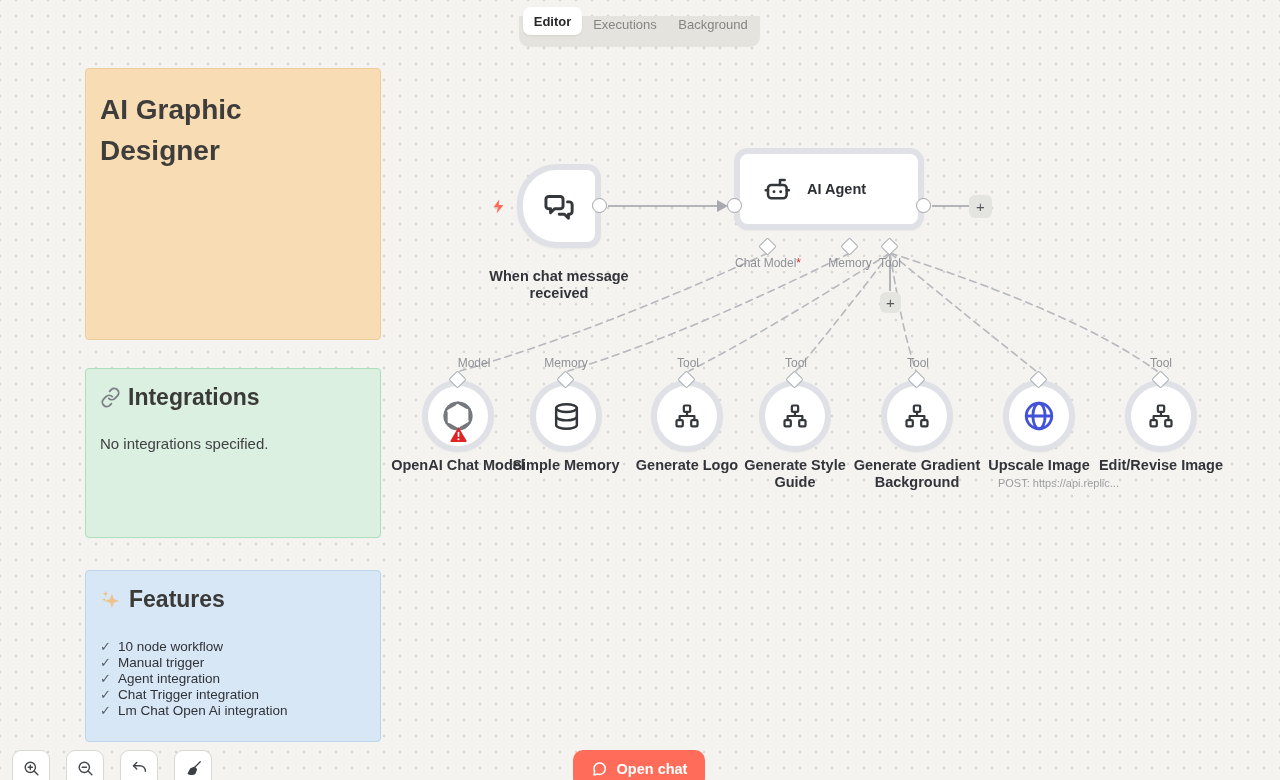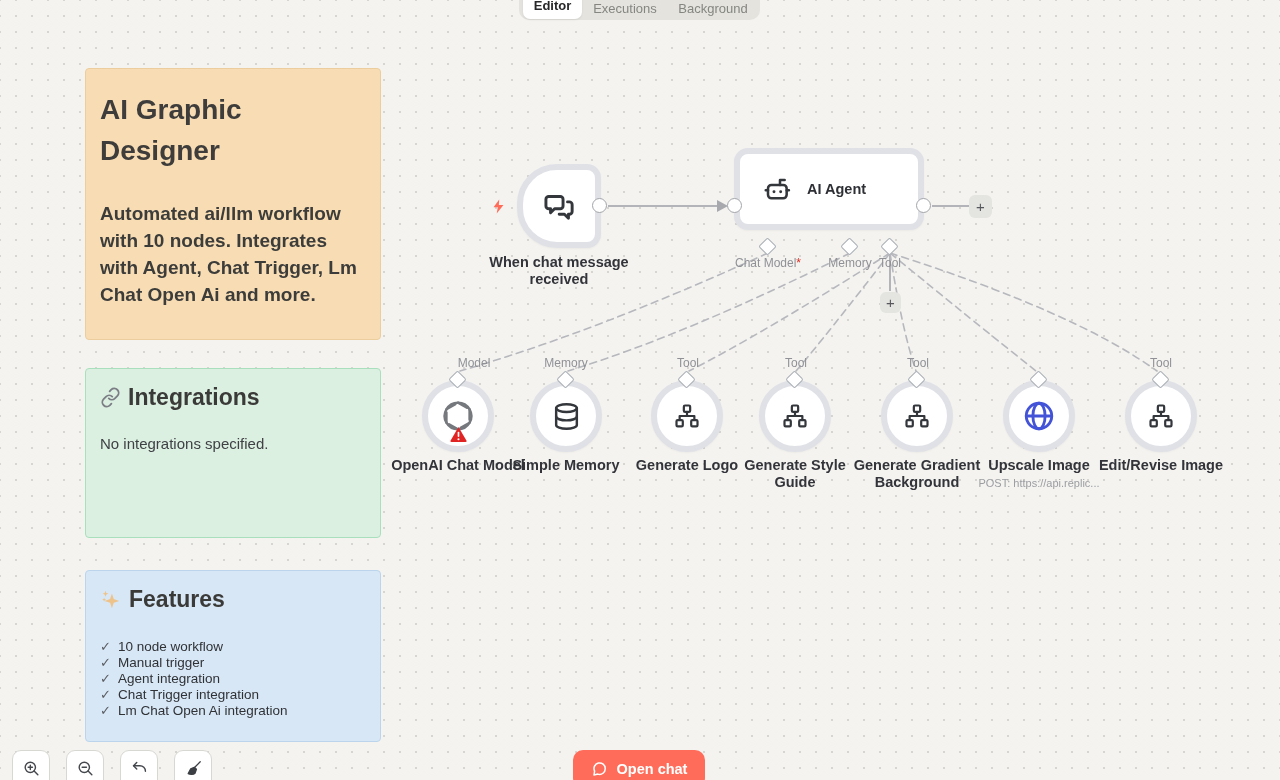"Editor" .tabbar { height: 20px -> 31px; top: 0 -> 16px }
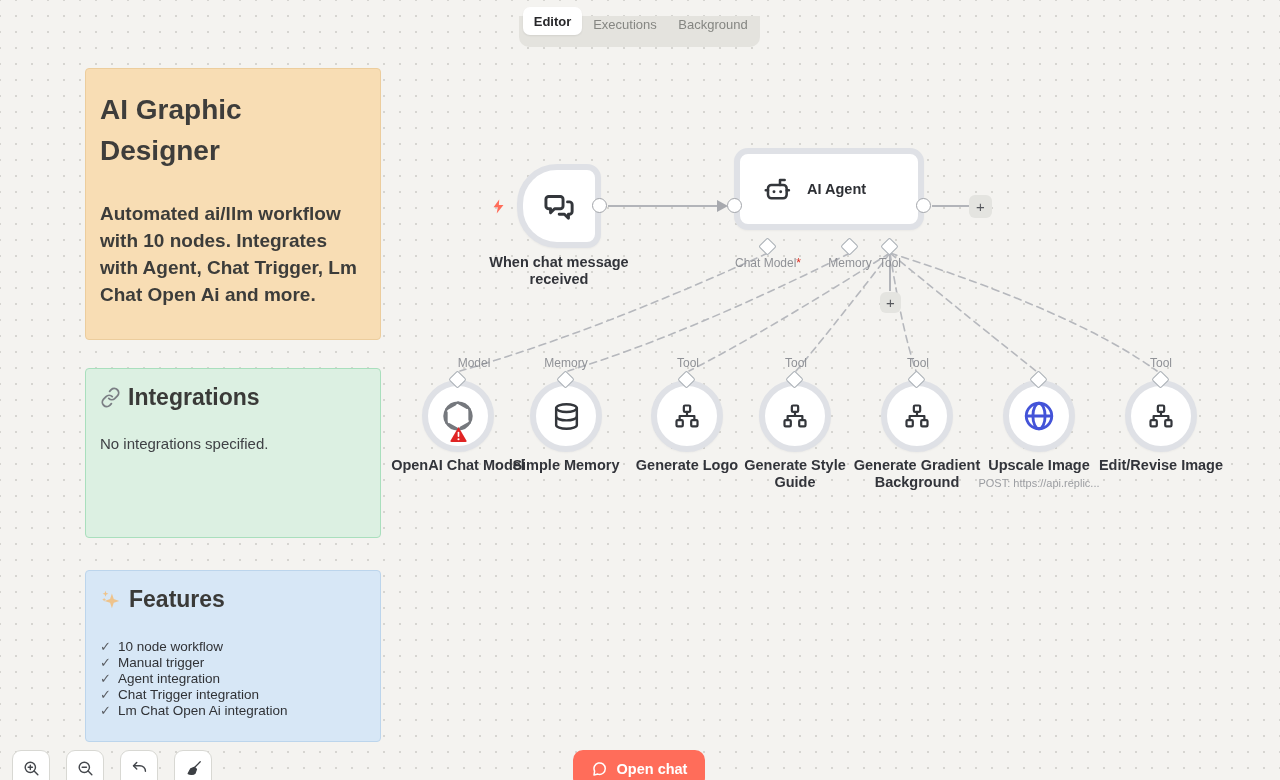"Automated ai/llm workflow with 10" div.body-lg { html: <div>Automated ai/llm workflow with 10 nodes. Integrates with Agent, Chat Trigger, Lm Chat Open Ai and more.</div> -> none }
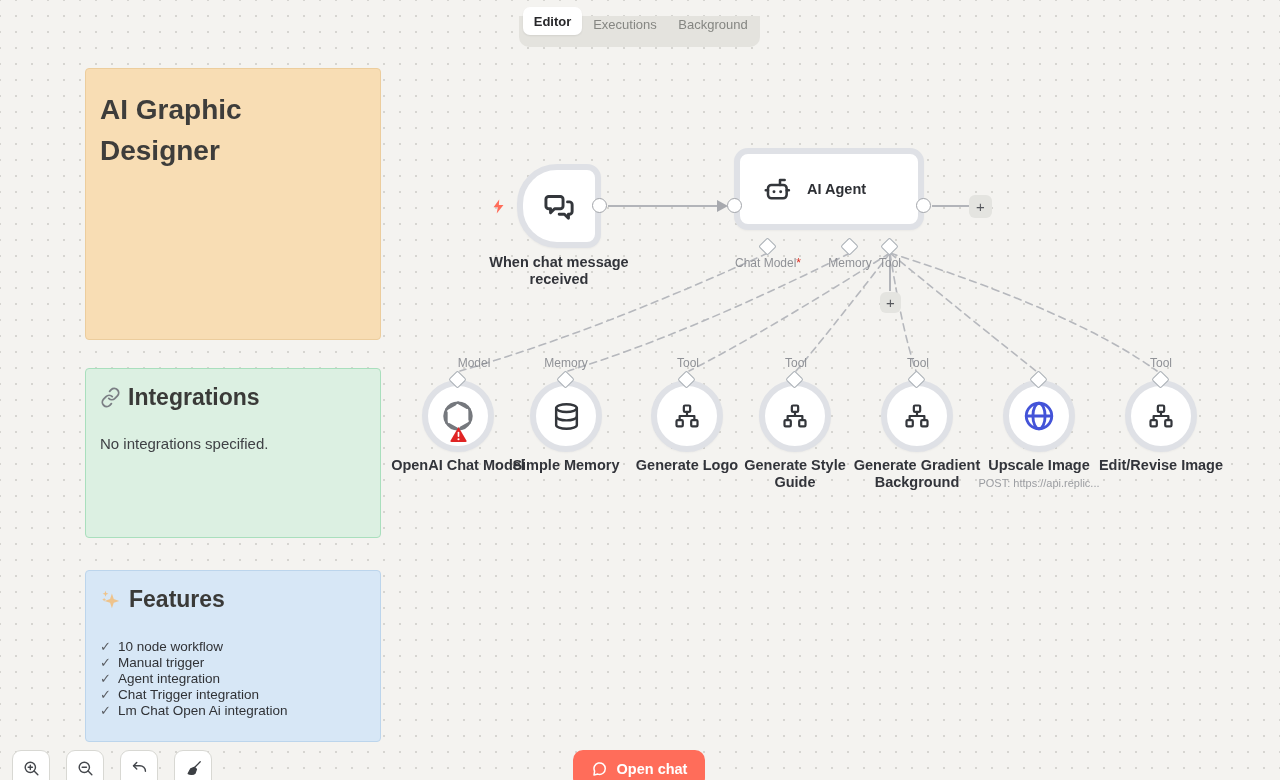"When chat message received" .node-label { margin-top: none -> 14px }
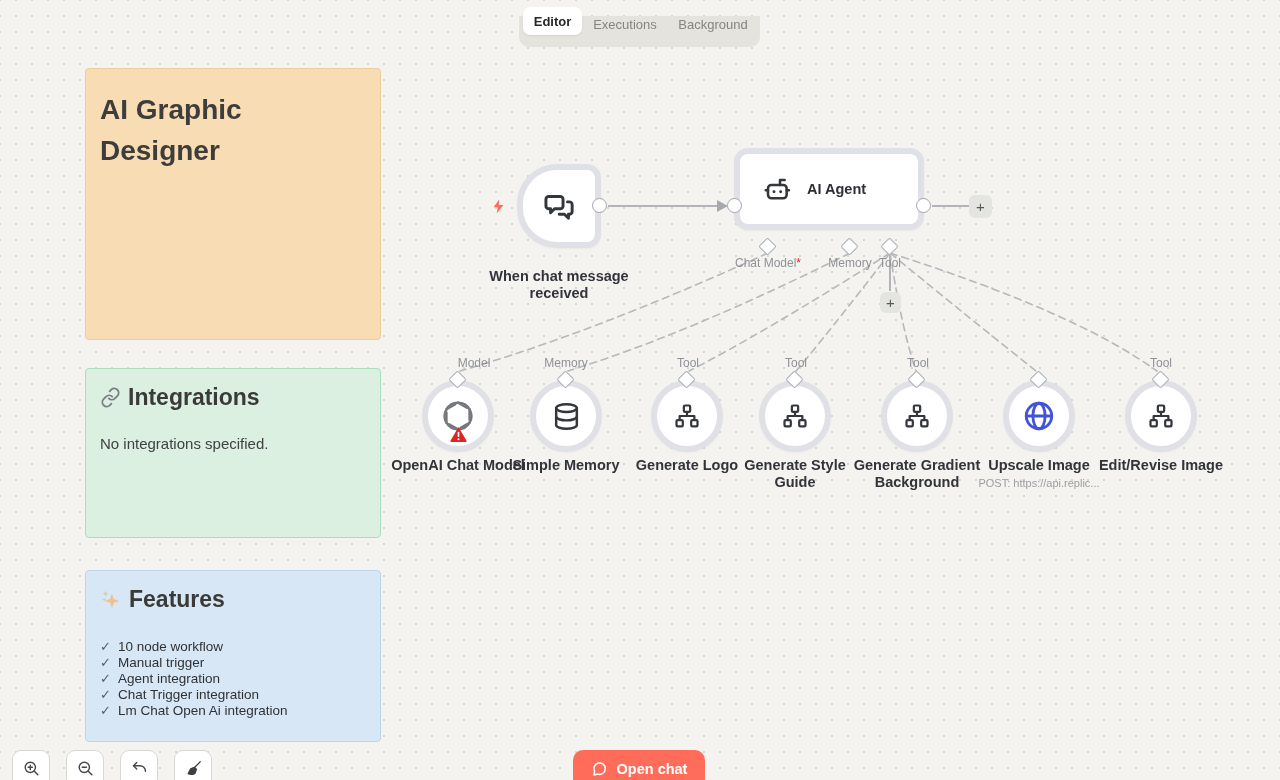"POST: https://api.replic..." .sub-sub { text-align: center -> right }
